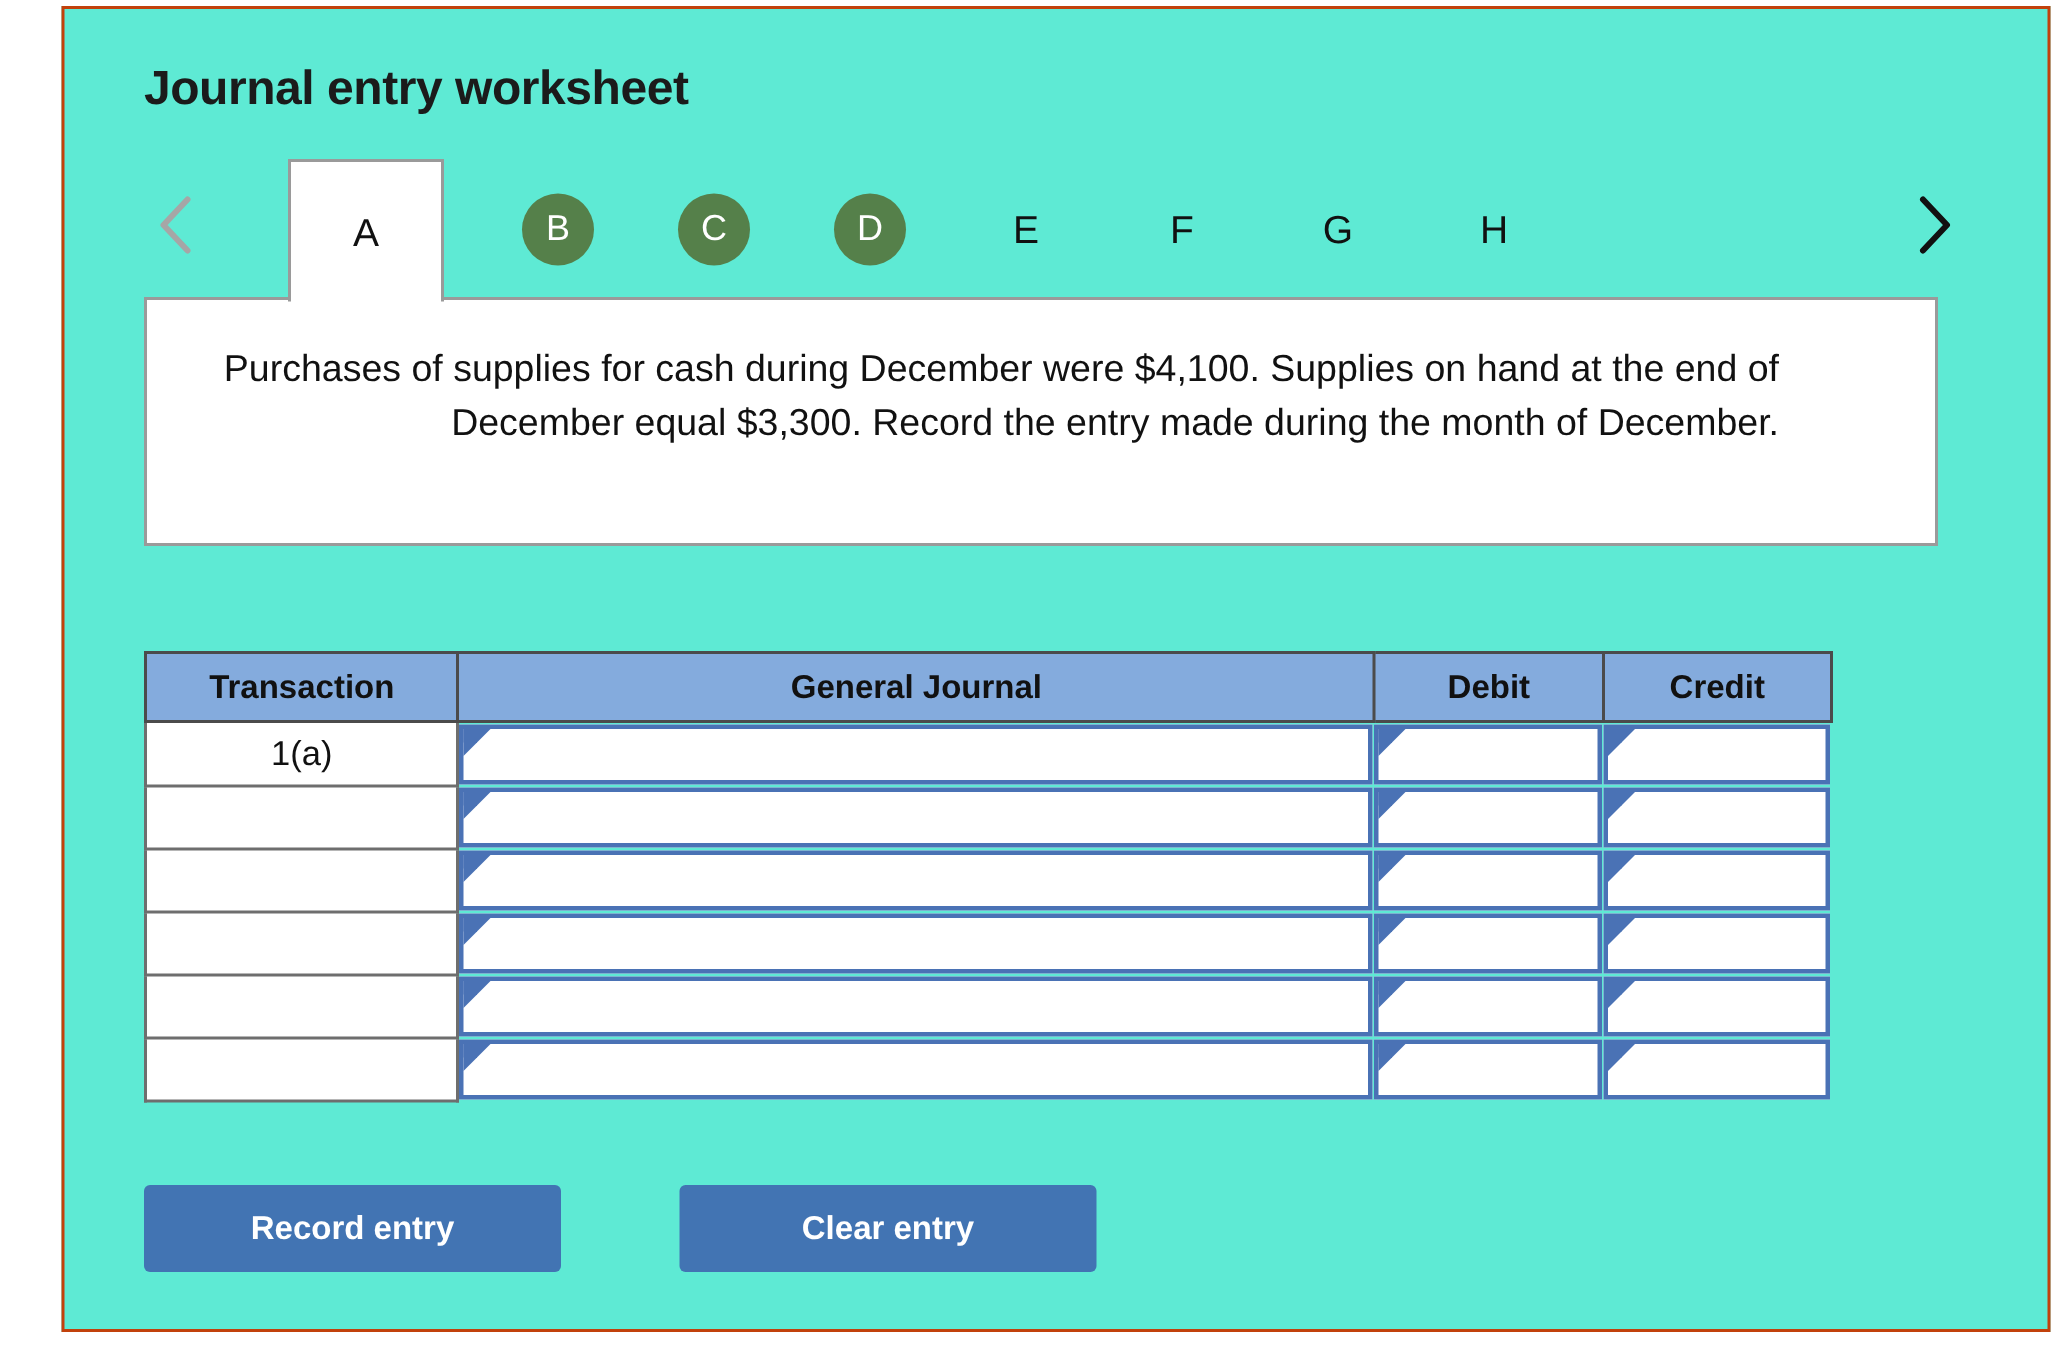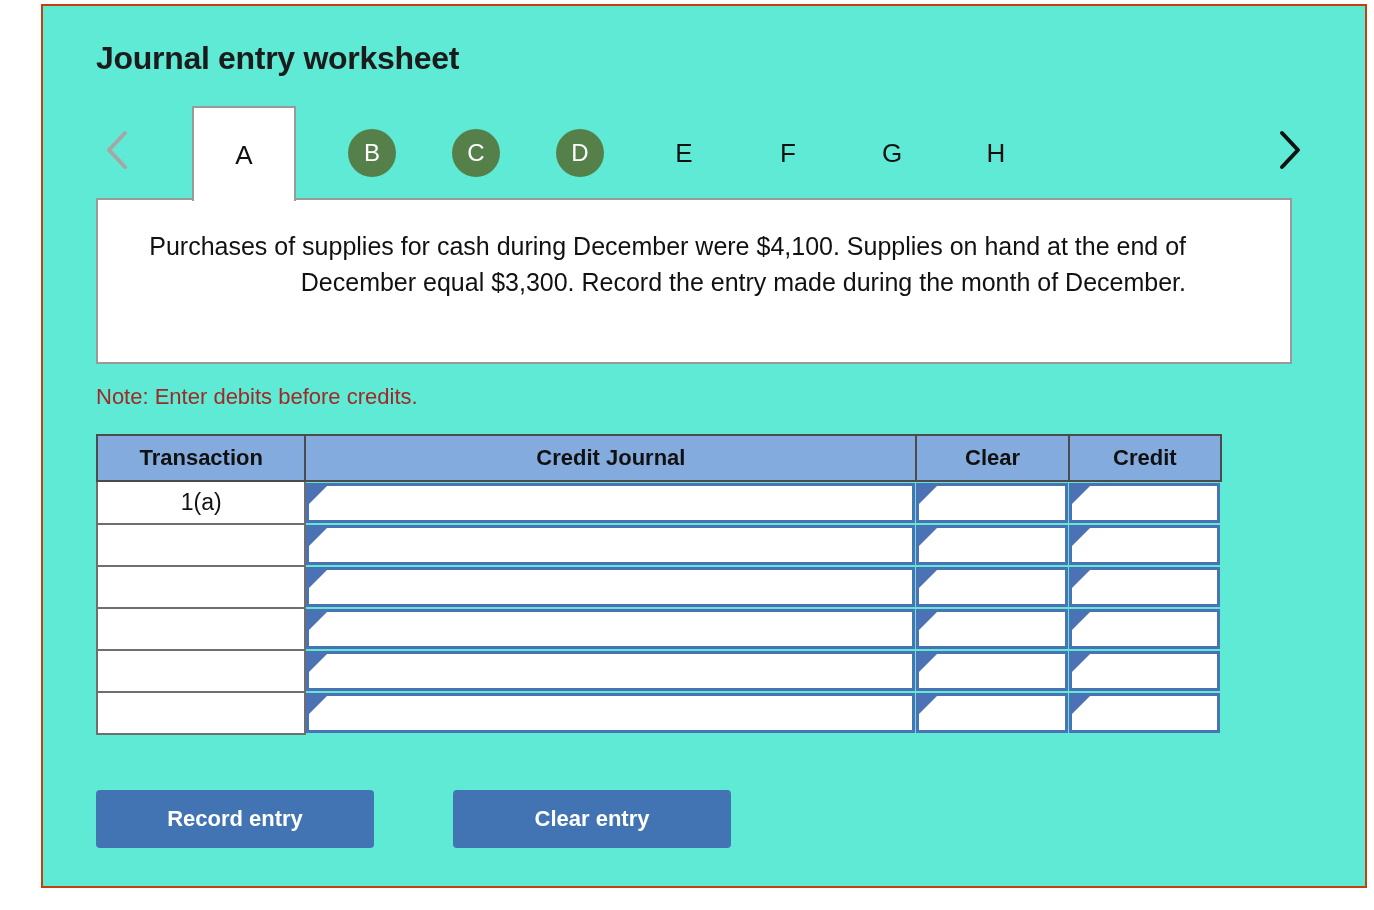"Note: Enter debits before credits." div.note { html: <div>Note: Enter debits before credits.</div> -> none }
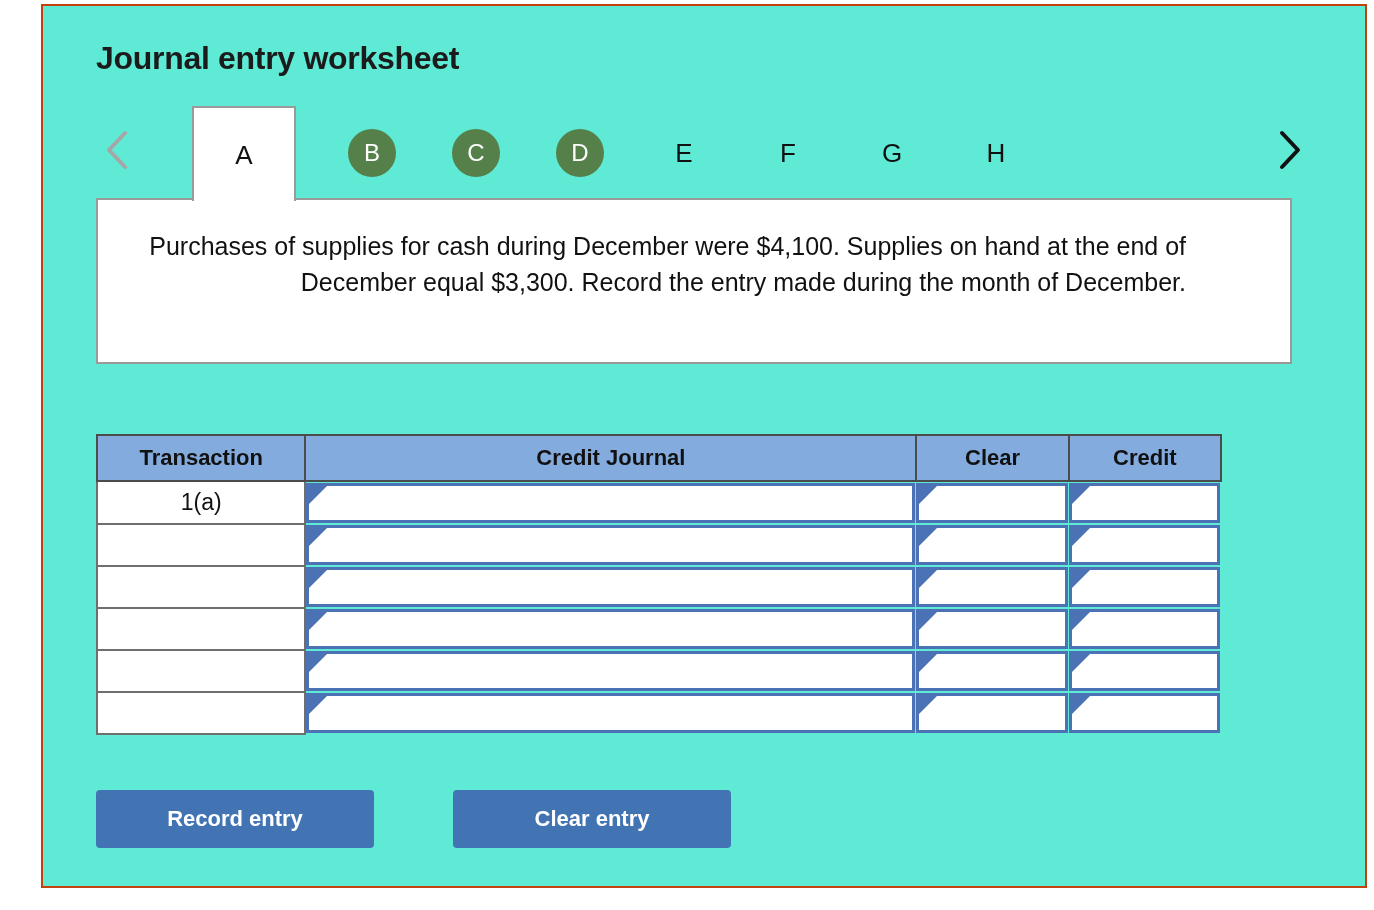"Credit Journal" th { text: Credit -> General }
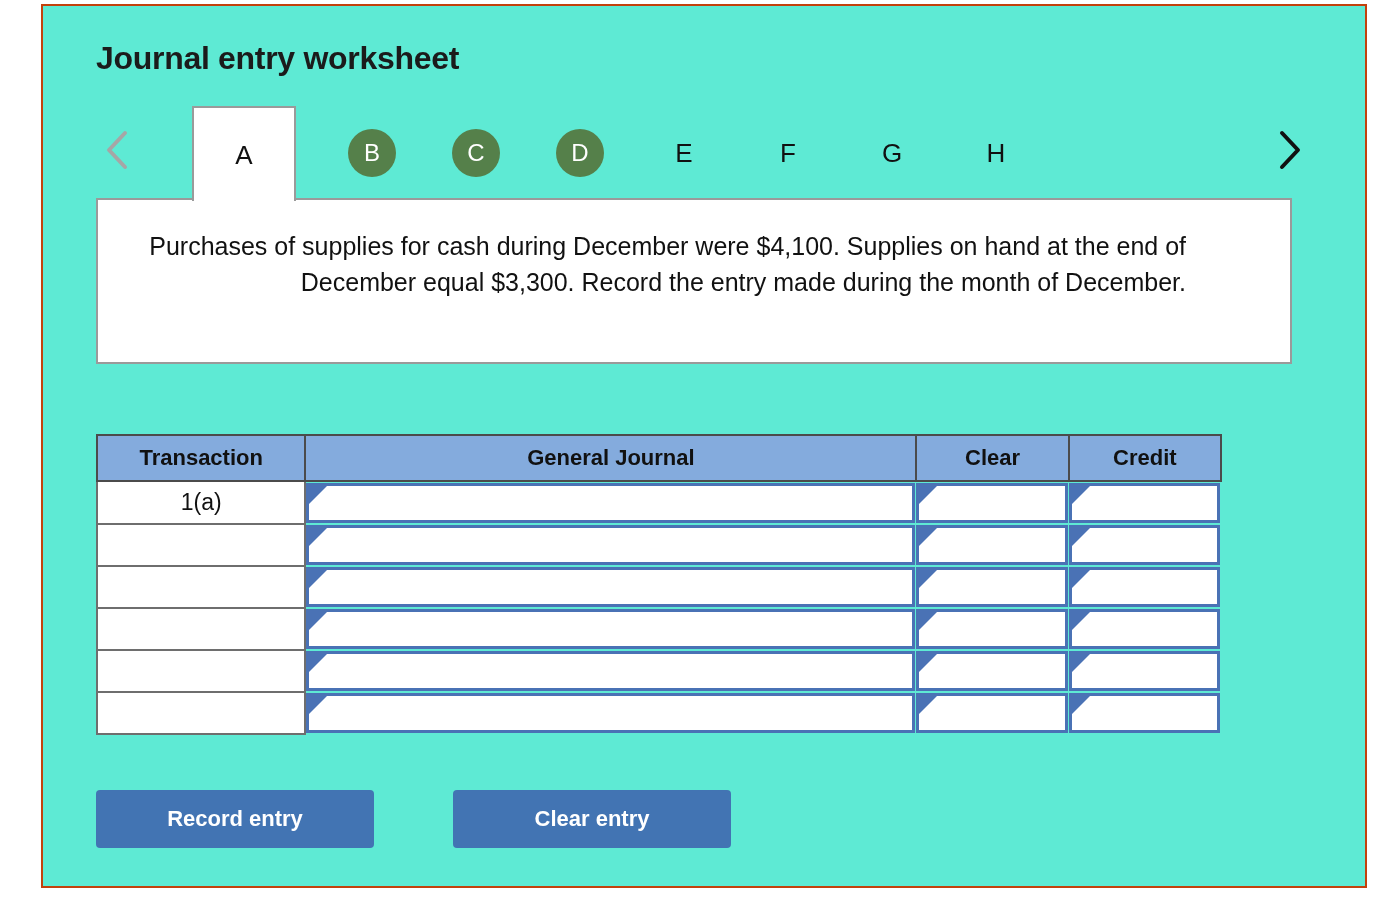"Clear" th { text: Clear -> Debit }
